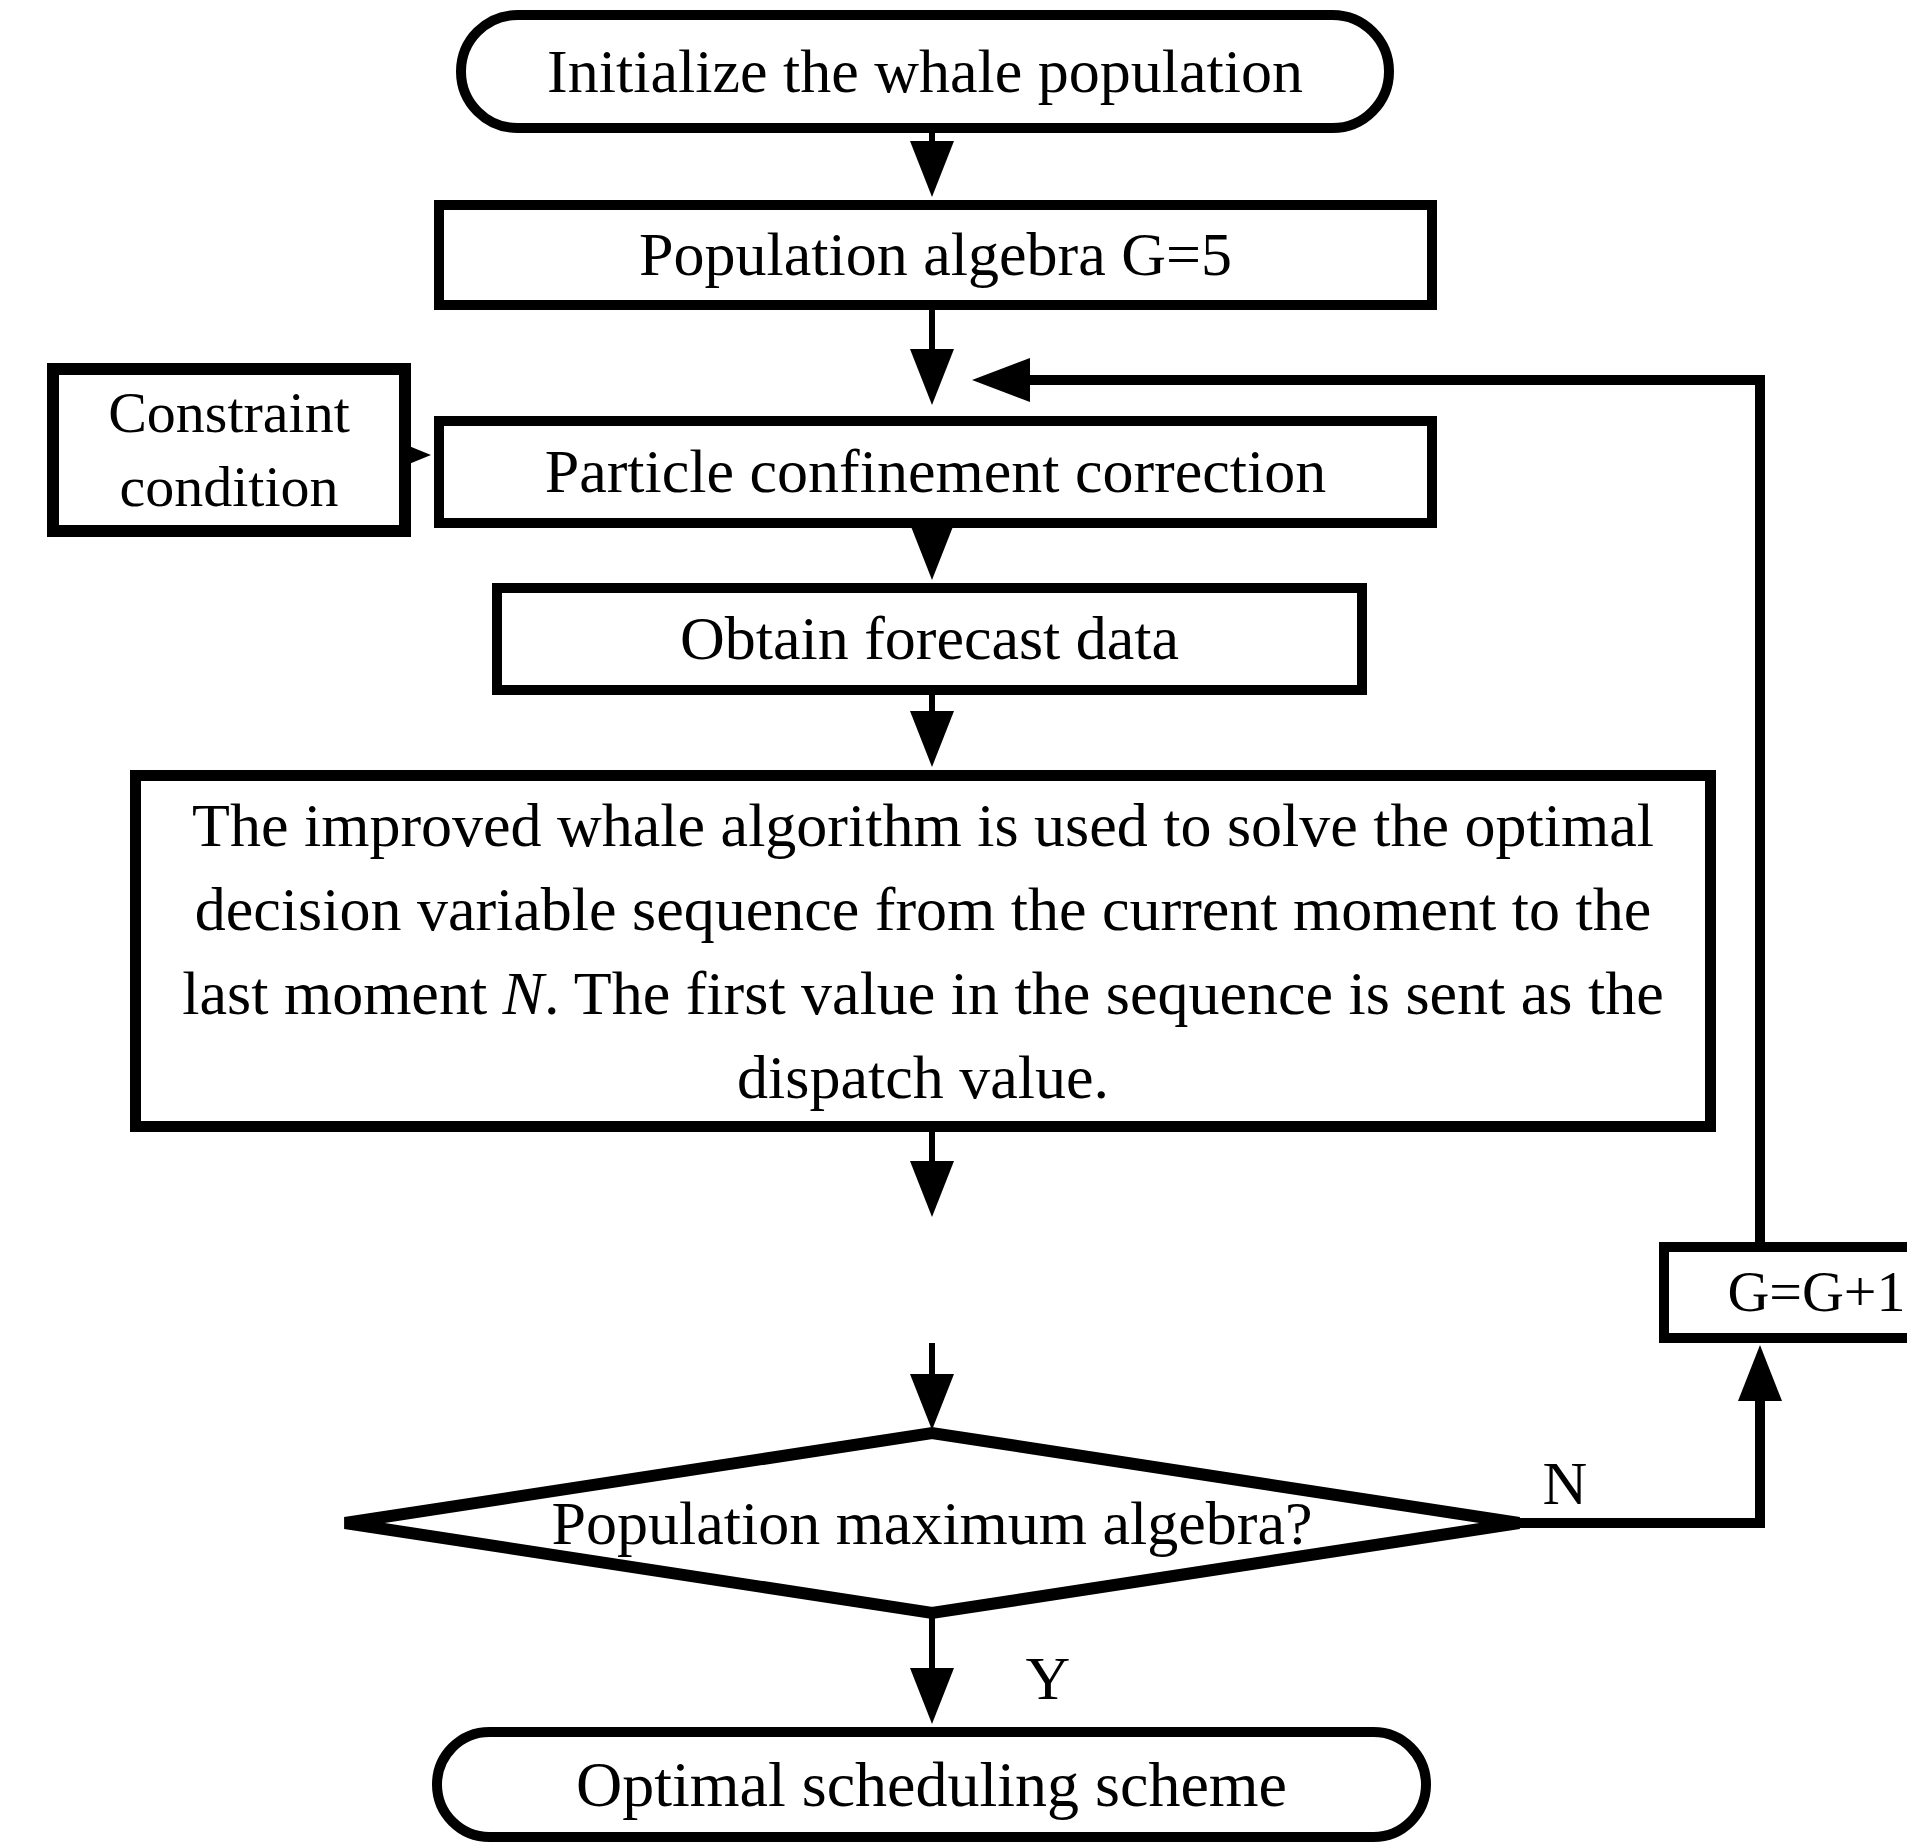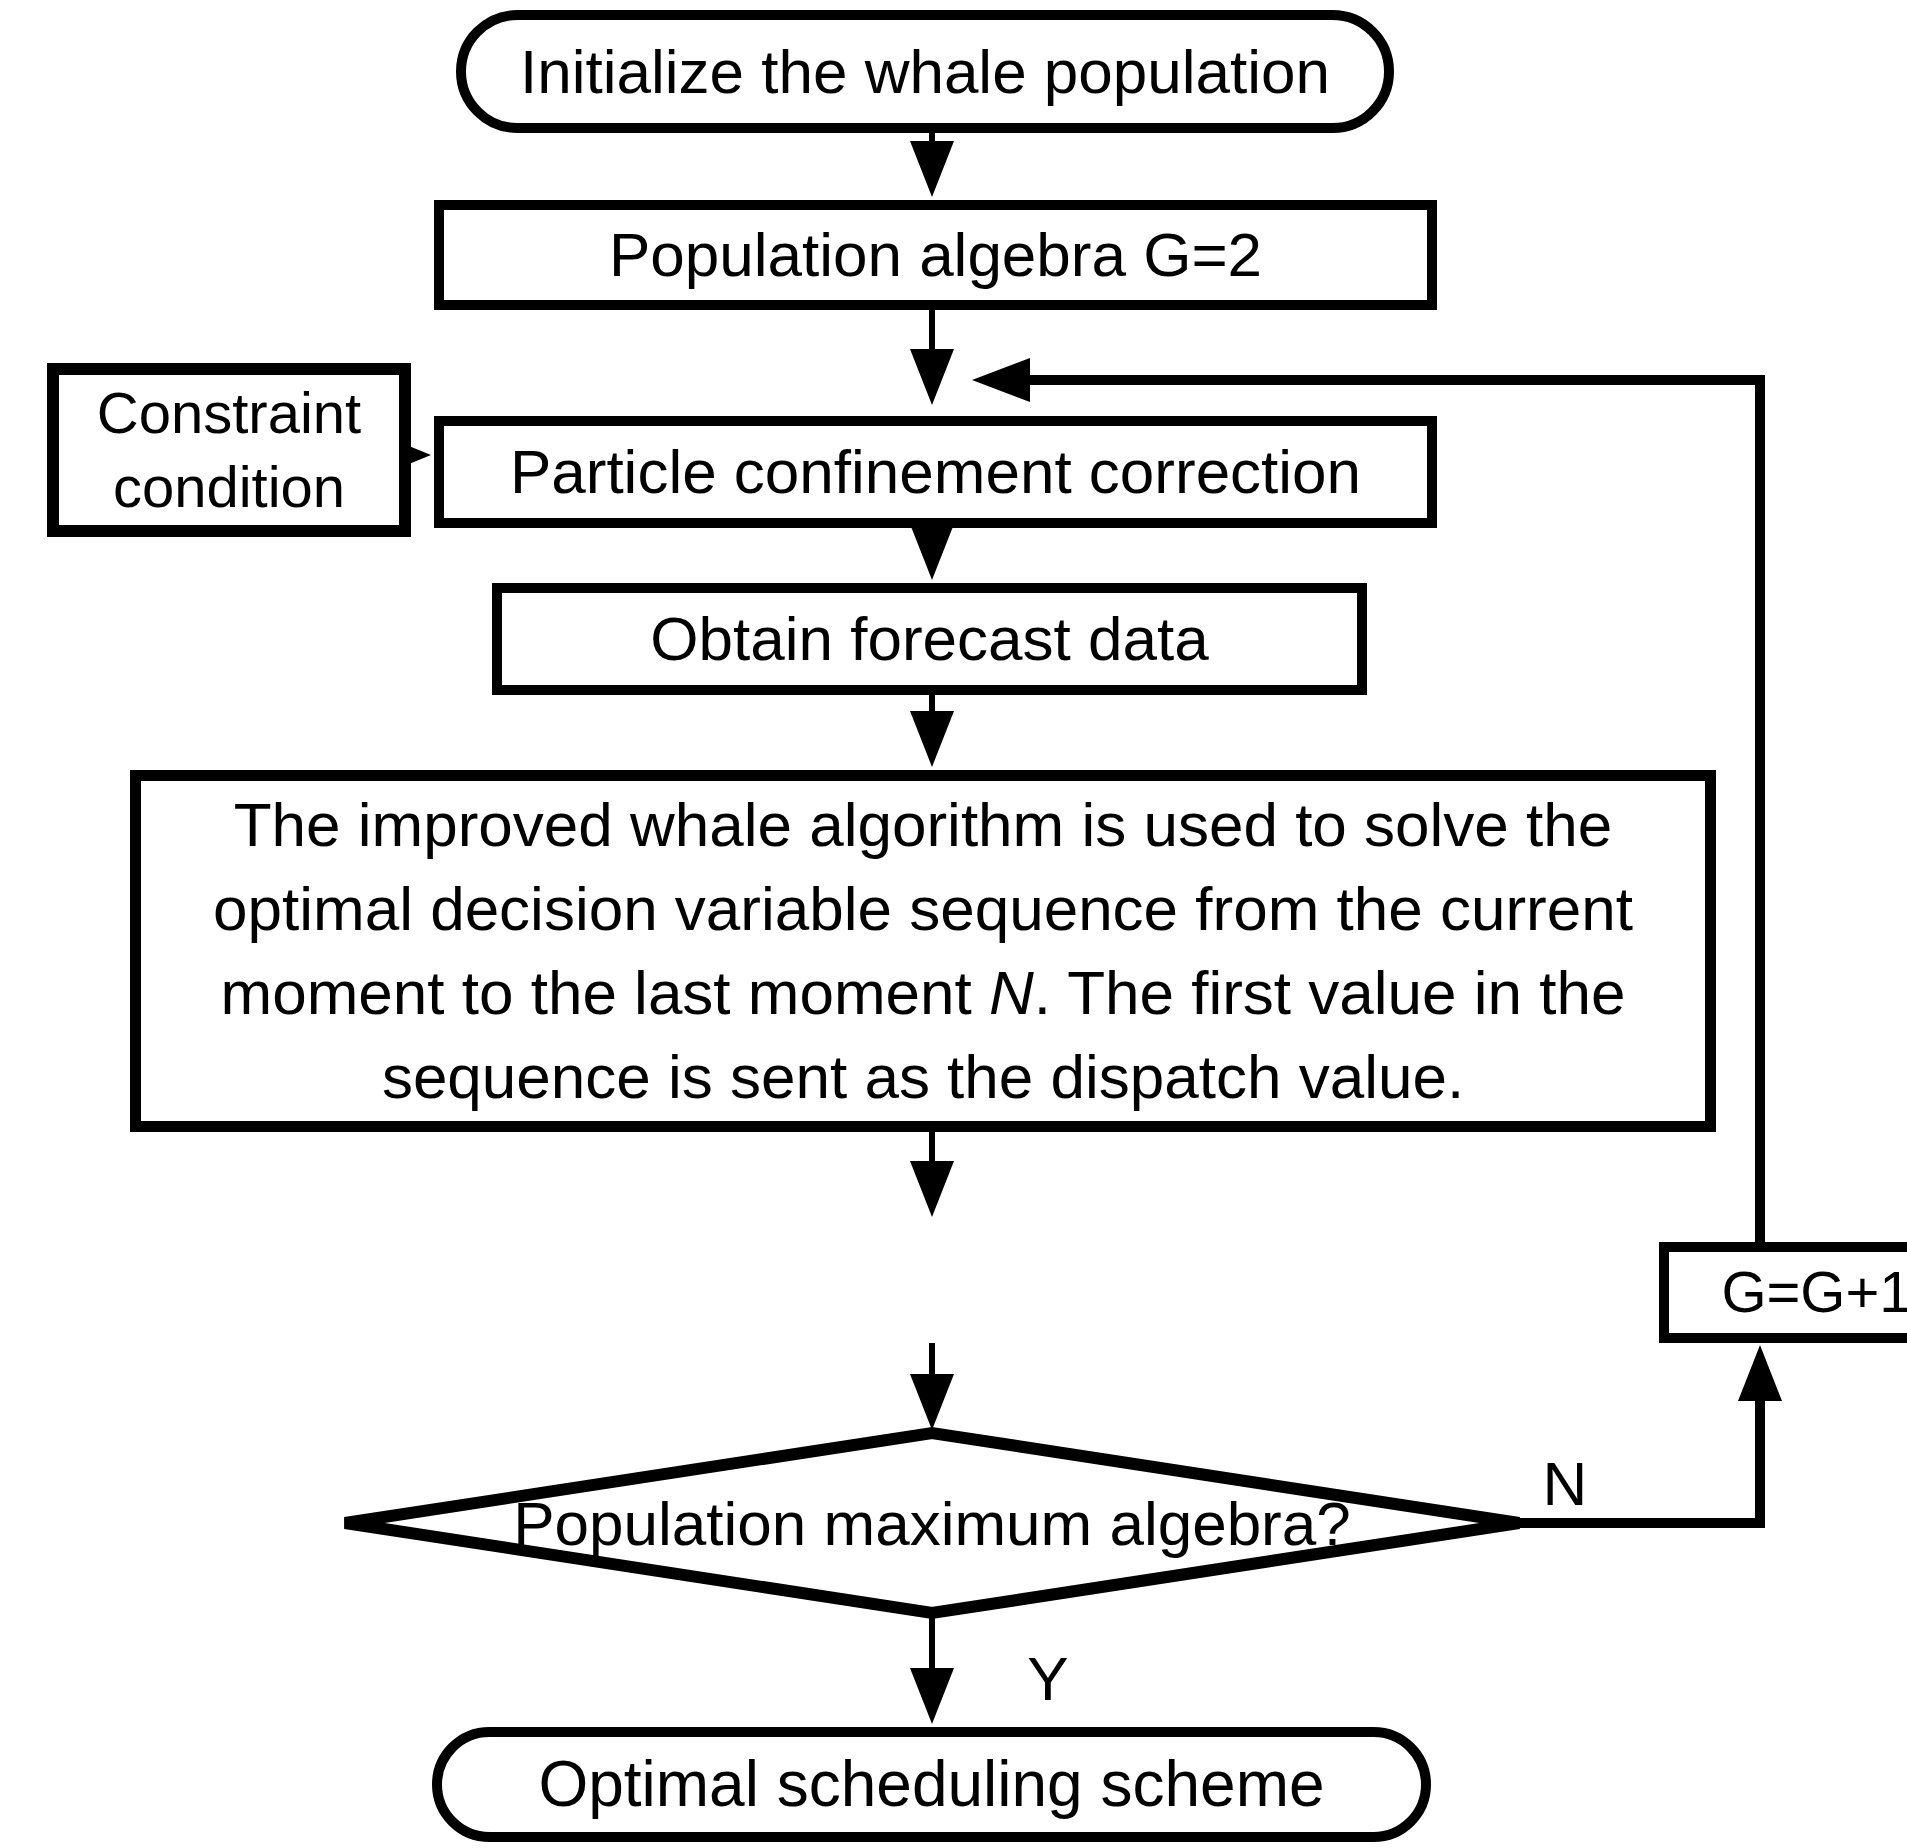"Initialize the whale population" .canvas { font-family: Liberation Sans, sans-serif -> Liberation Serif, serif }
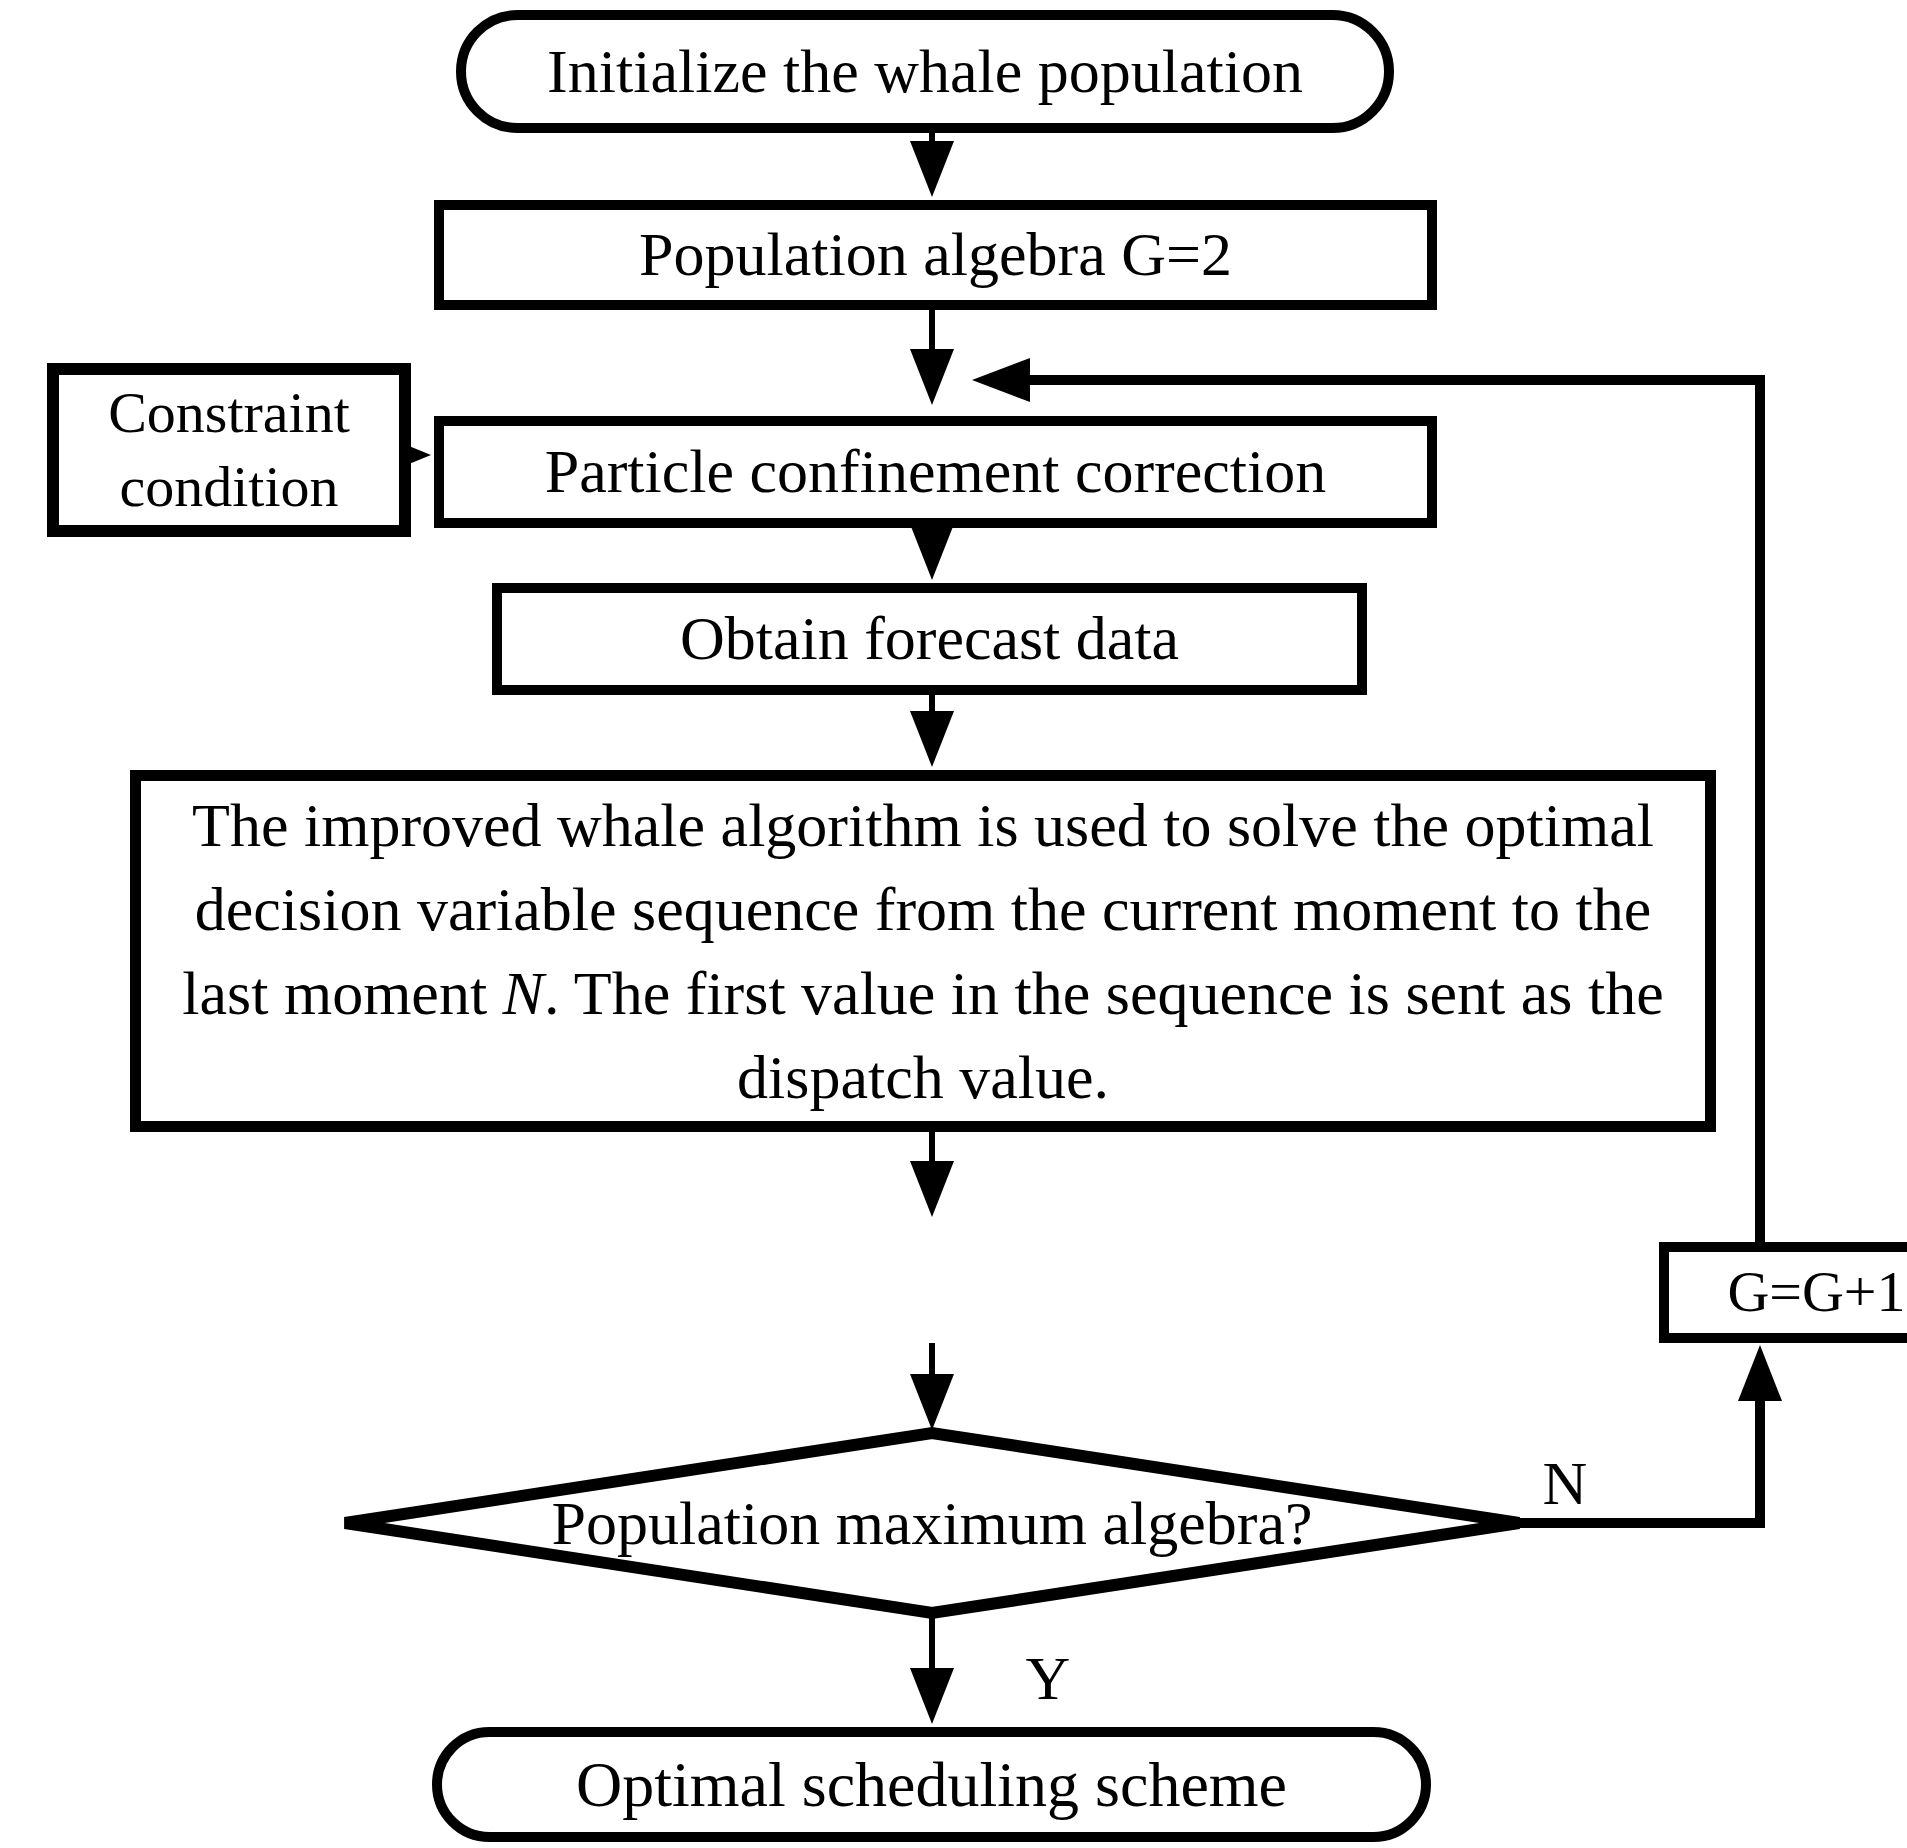"Population algebra G=2" span { text: 2 -> 5 }
